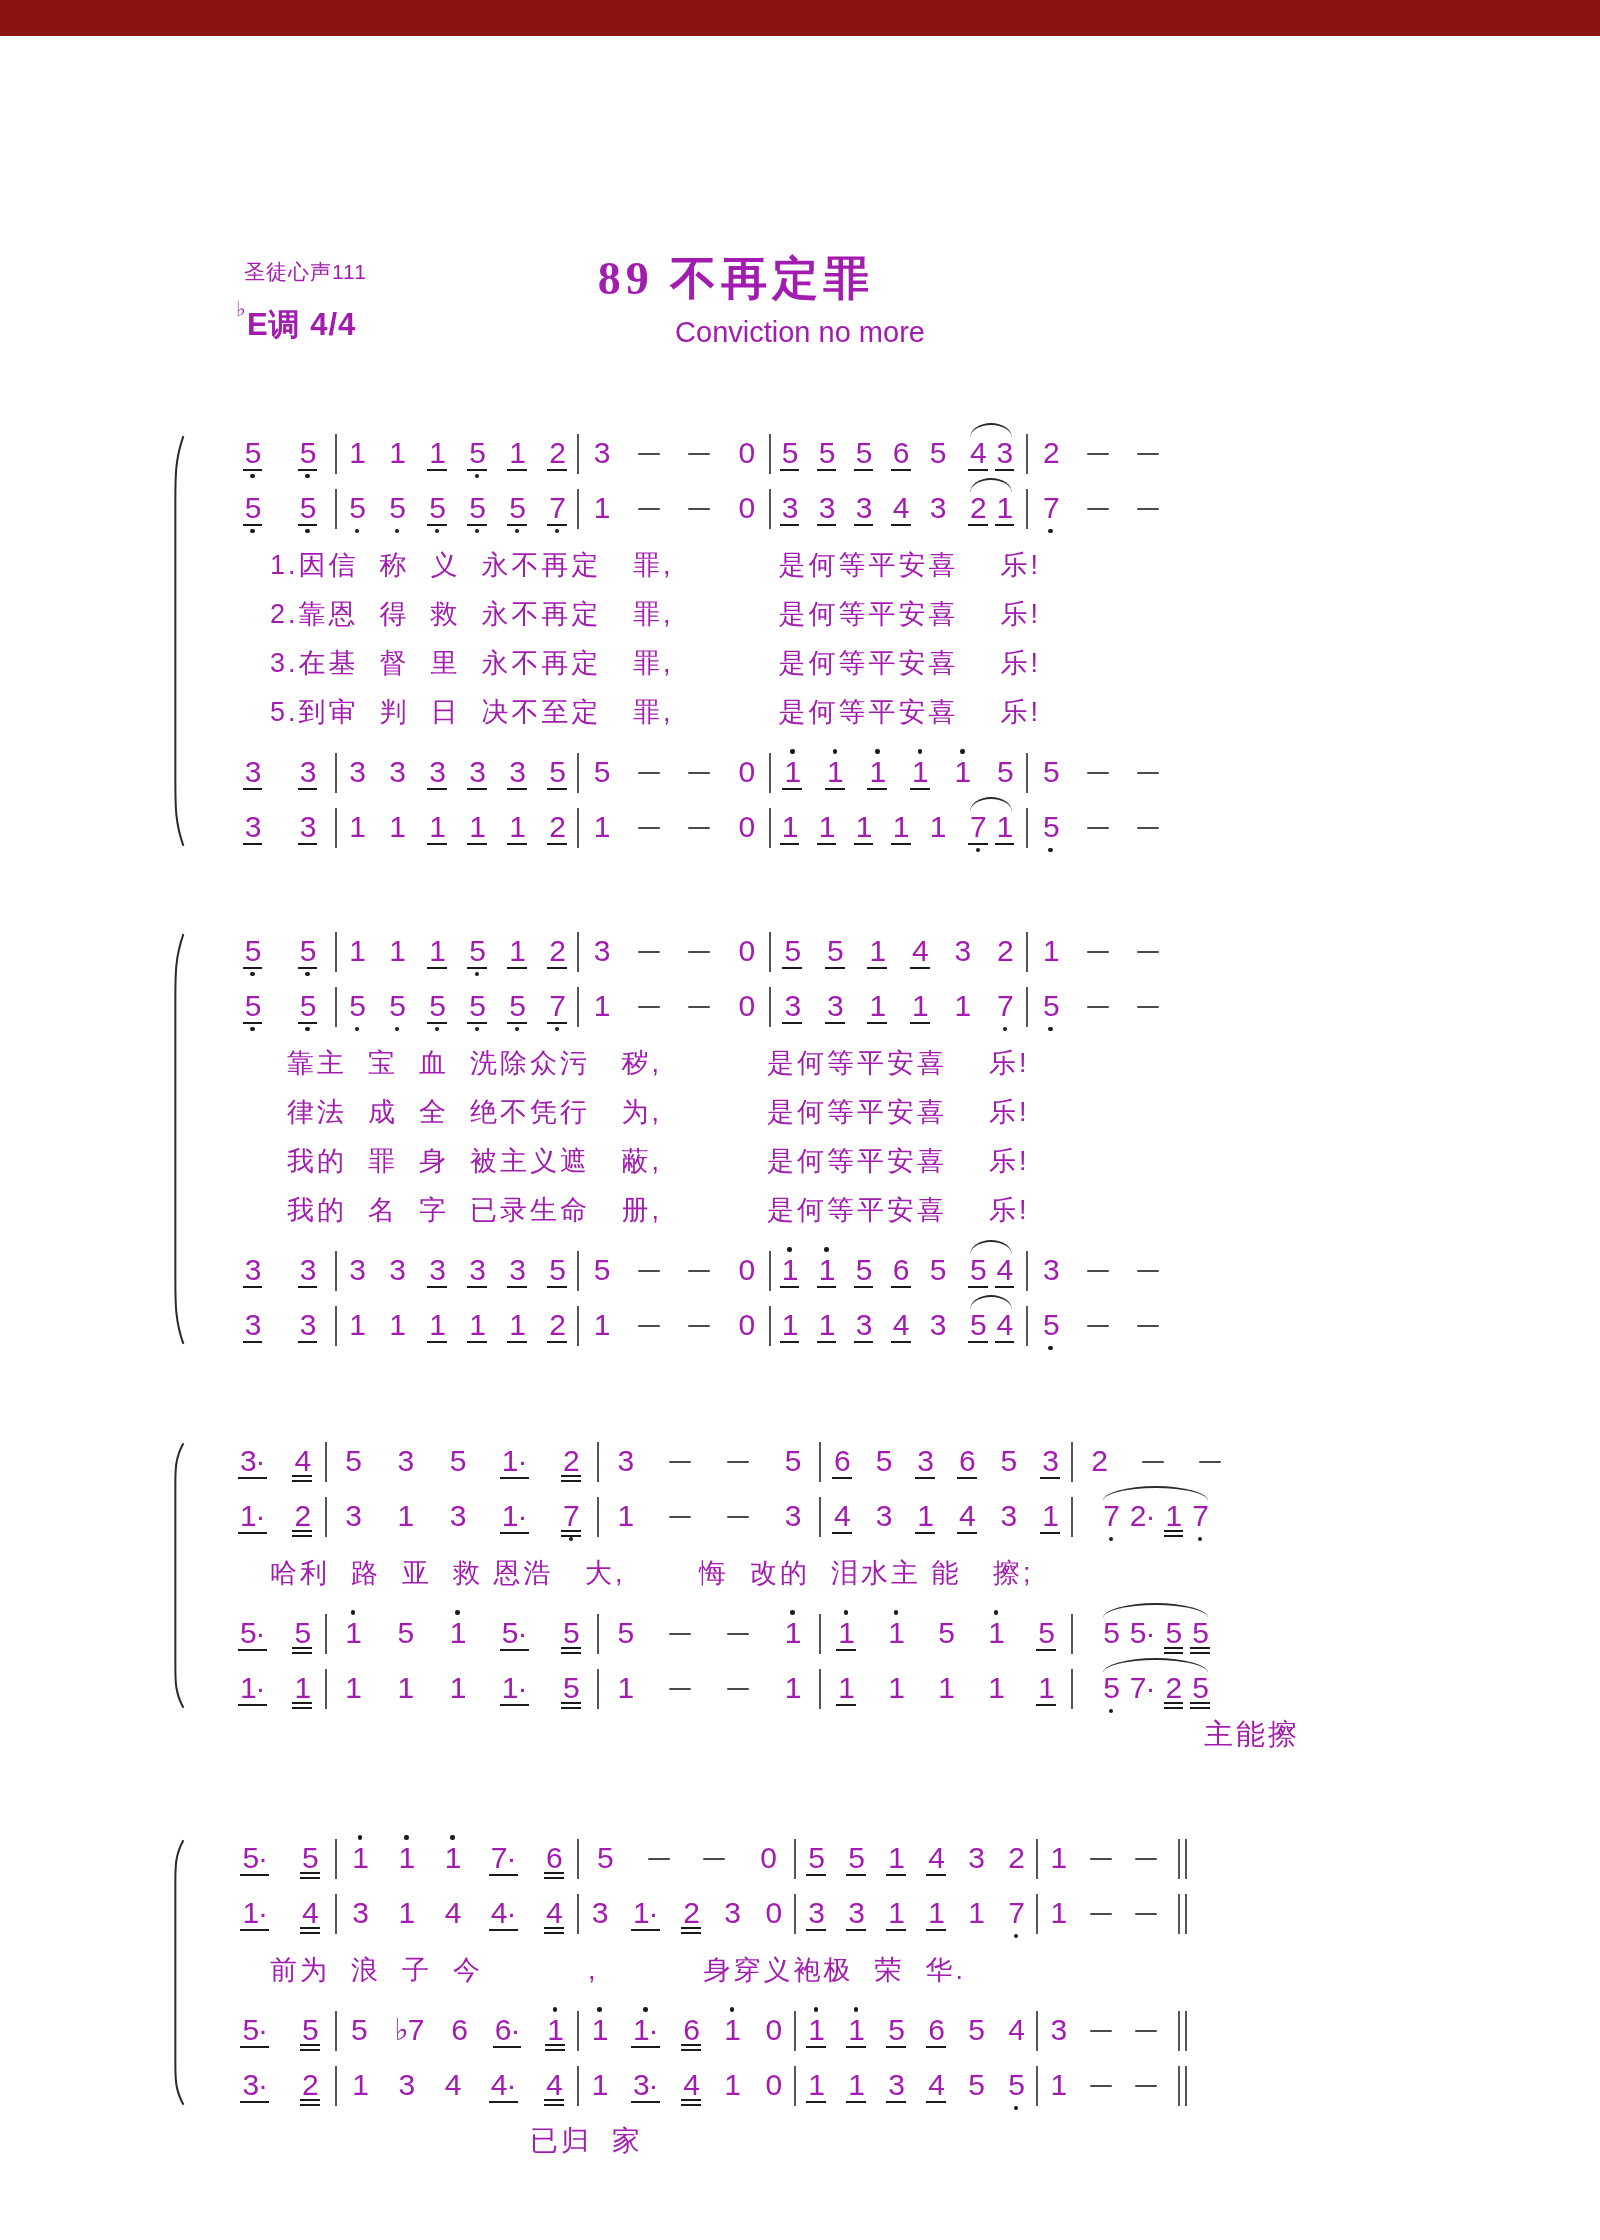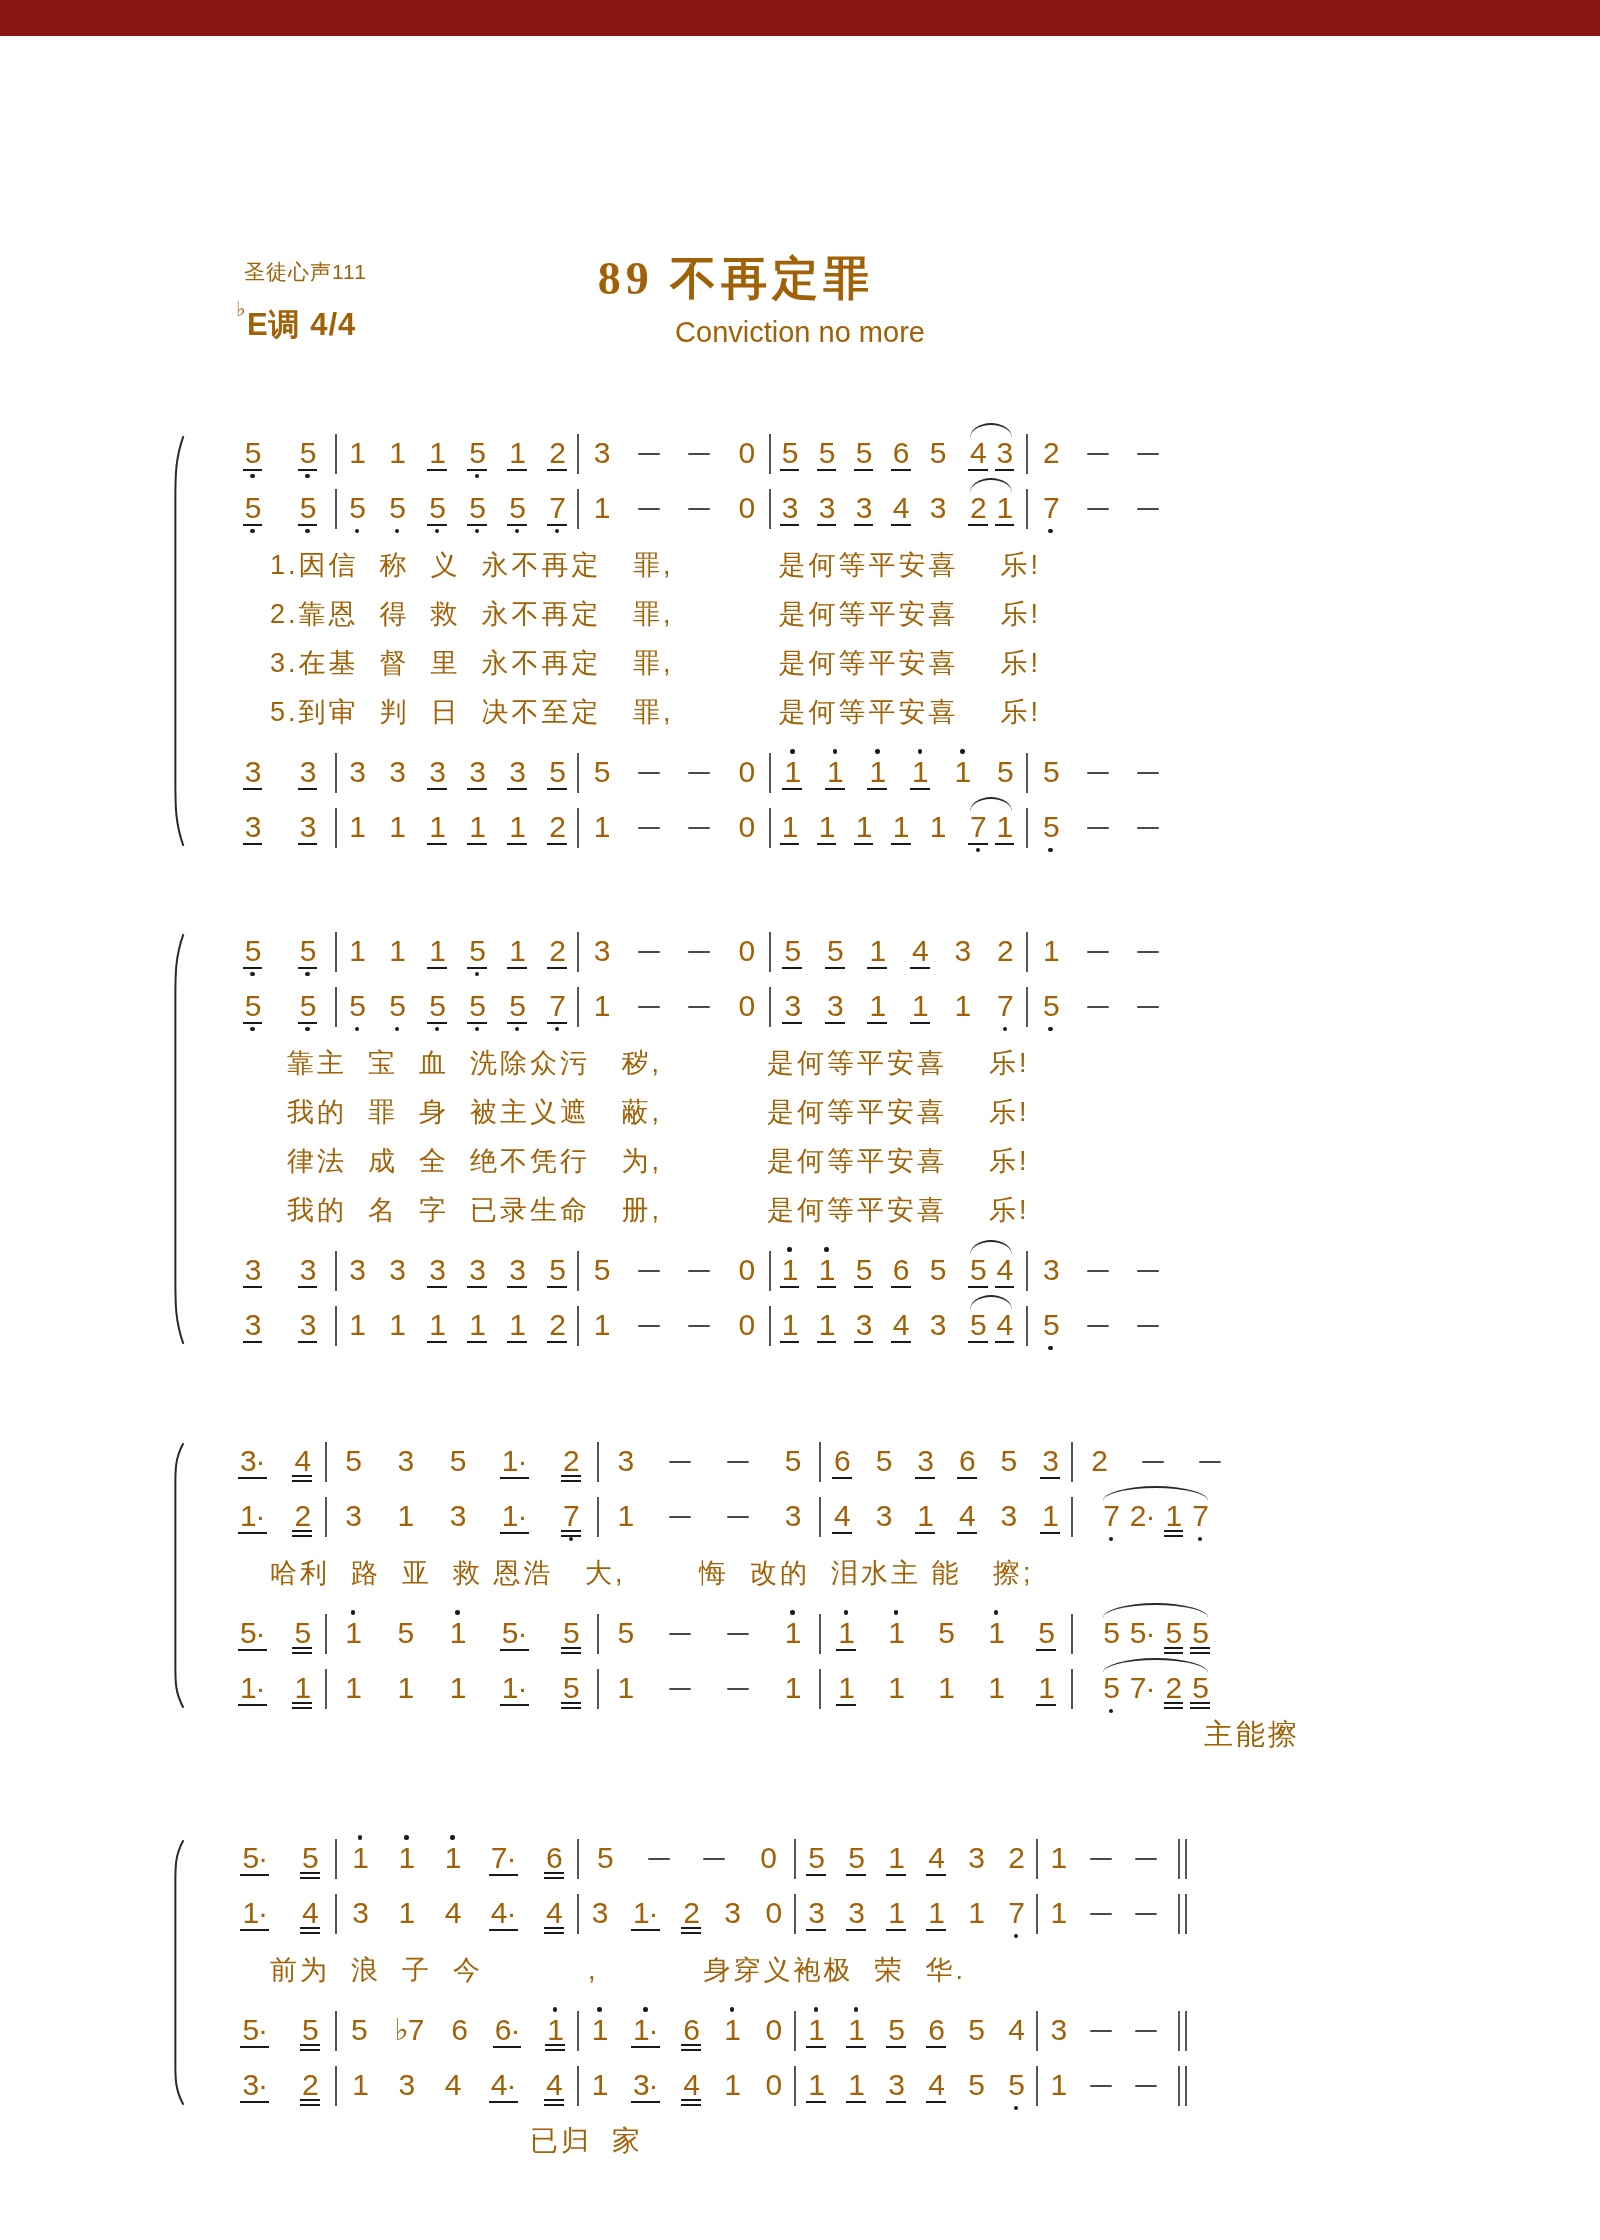"圣徒心声111" .page { color: #a16207 -> #a21caf }
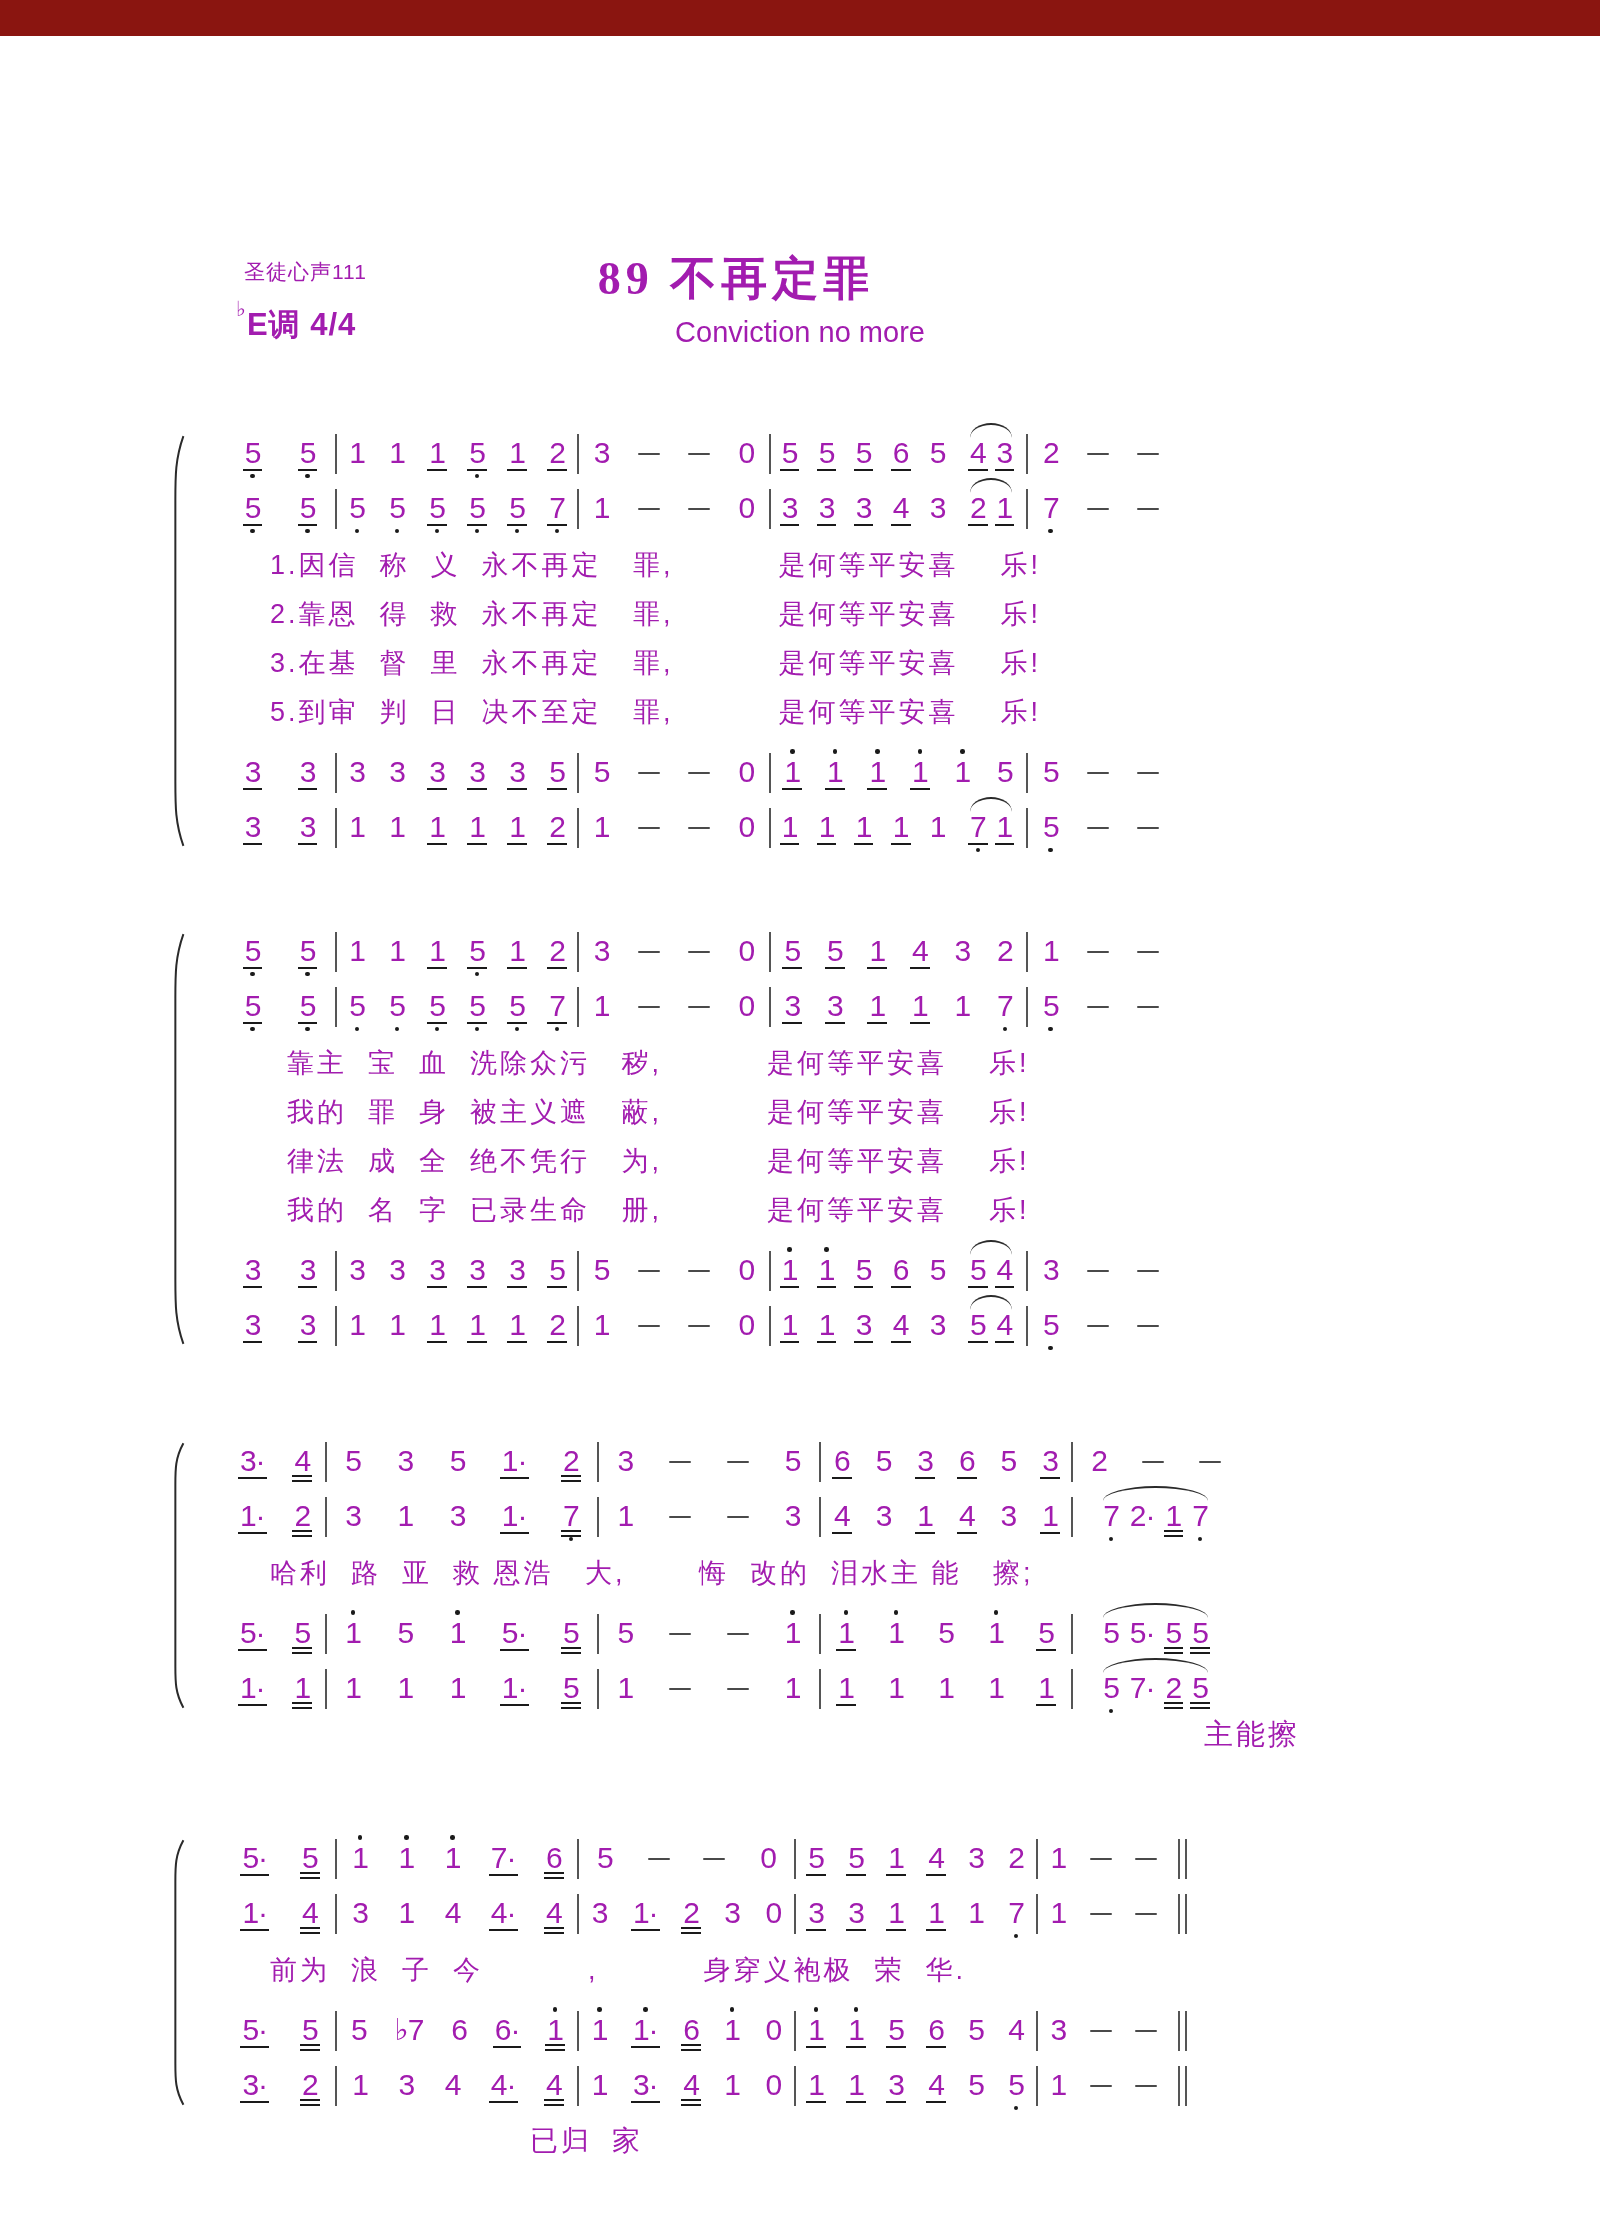"我的 罪 身 被主义遮 蔽," div.lyr { order: before "律法 成 全 绝不凭行 为," -> after "律法 成 全 绝不凭行 为," }
